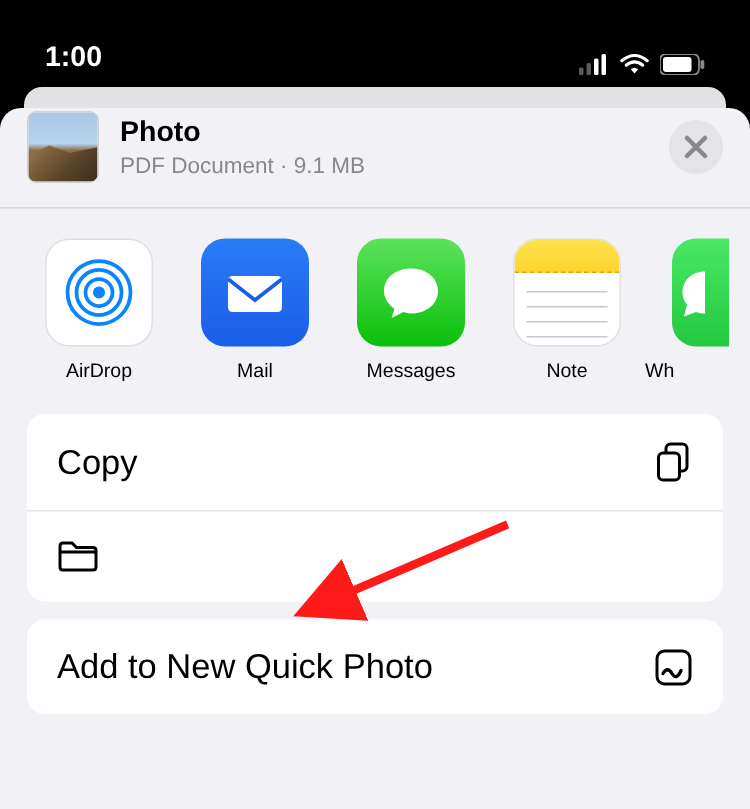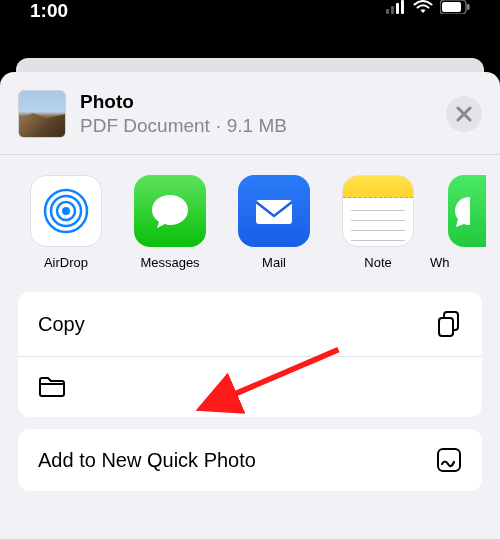"1:00" .status-bar { align-items: flex-start -> flex-end }
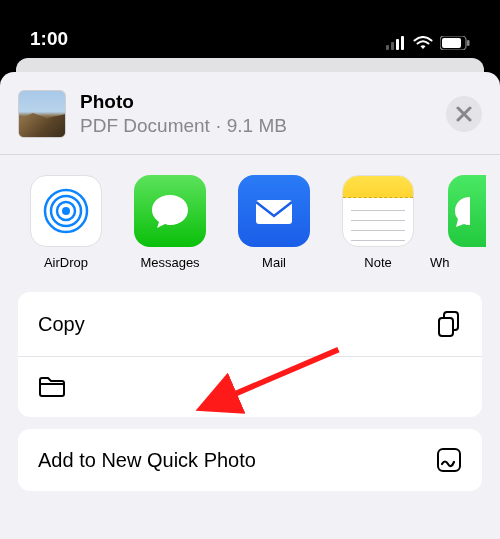"Photo" .sheet-header { padding: 18px 18px 16px 18px -> 2px 18px 16px 18px }
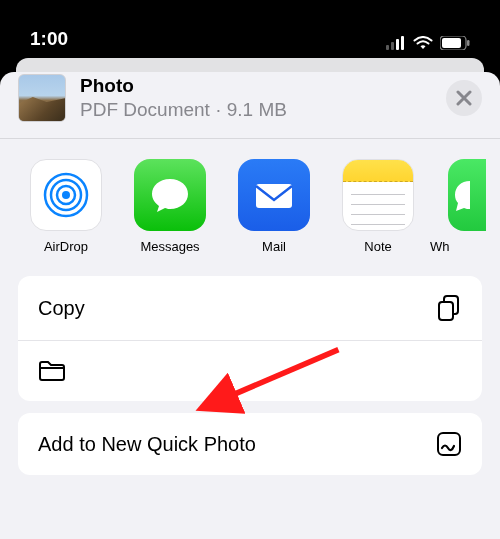"PDF Document · 9.1 MB" .header-sub { font-size: 19px -> 15px }
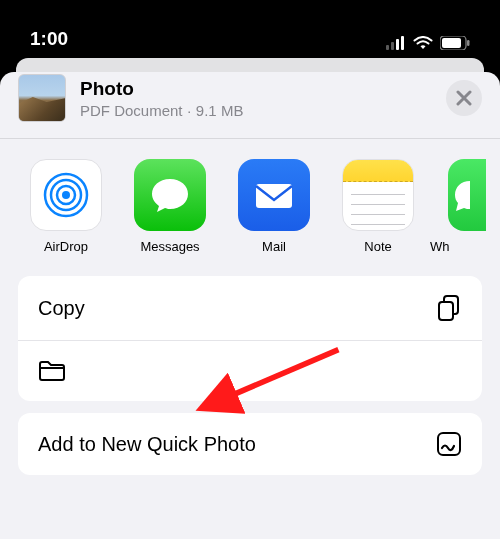"Messages" div.app-item { order: before "Mail" -> after "Mail" }
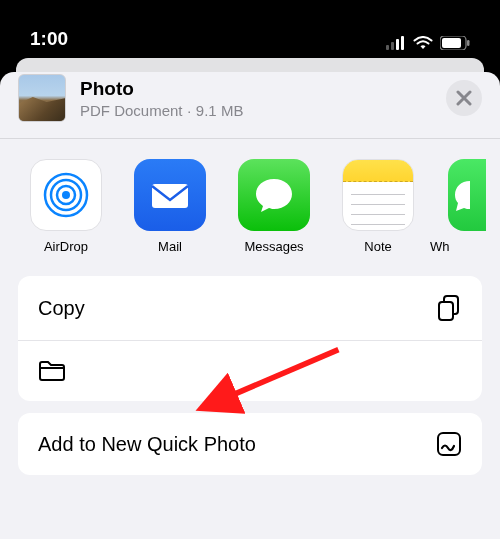"Copy" .action-label { font-size: 20px -> 23px }
